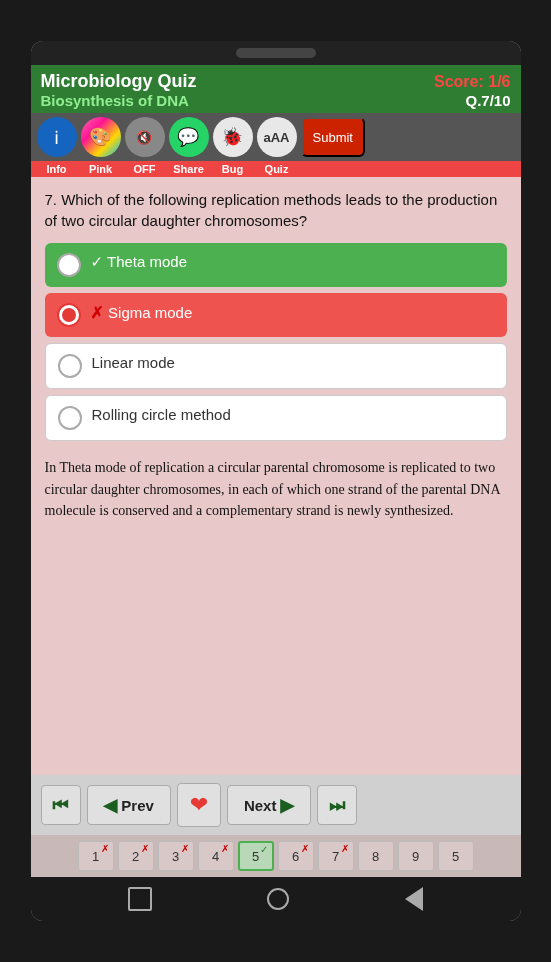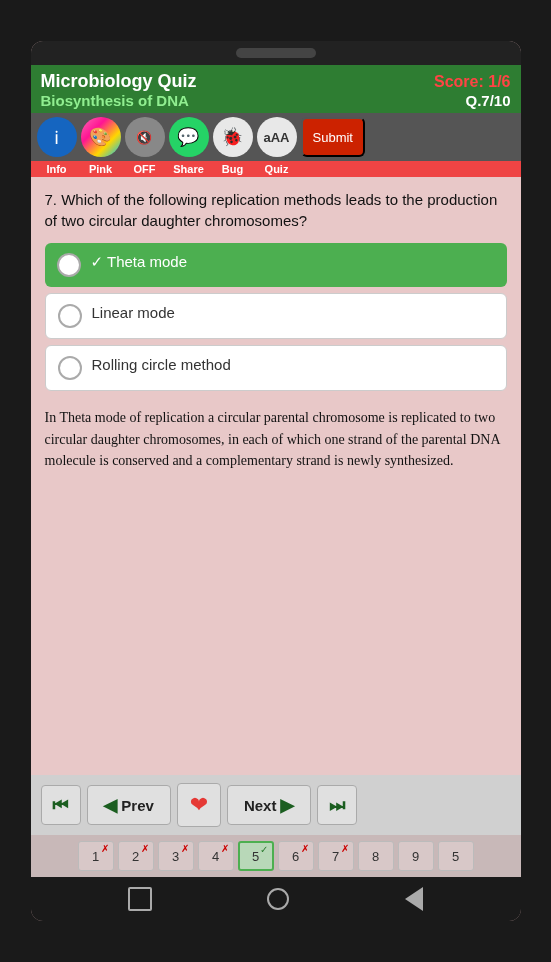"✗ Sigma mode" div.option { html: none -> <div> <div> <div></div> </div> <span><span>✗</span> Sigma mode</span> </div> }
